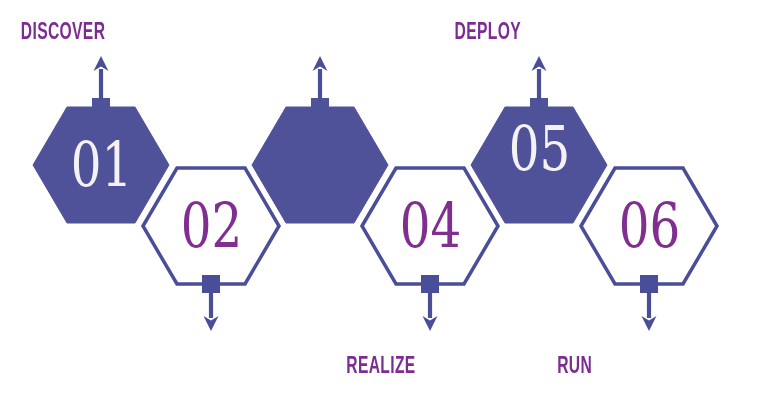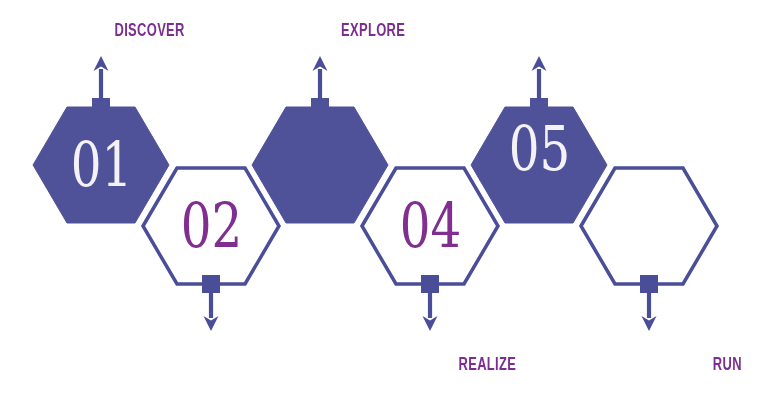"DISCOVER" .step-label { font-size: 19px -> 23px; text-align: right -> left }
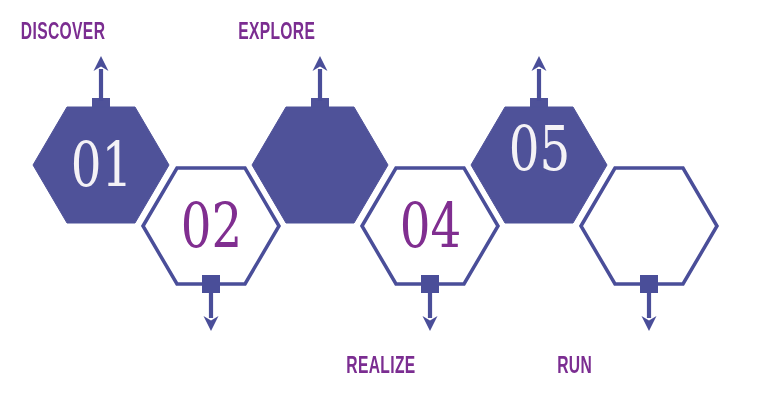"EXPLORE" div.step-label { html: <div><span>EXPLORE</span></div> -> none }
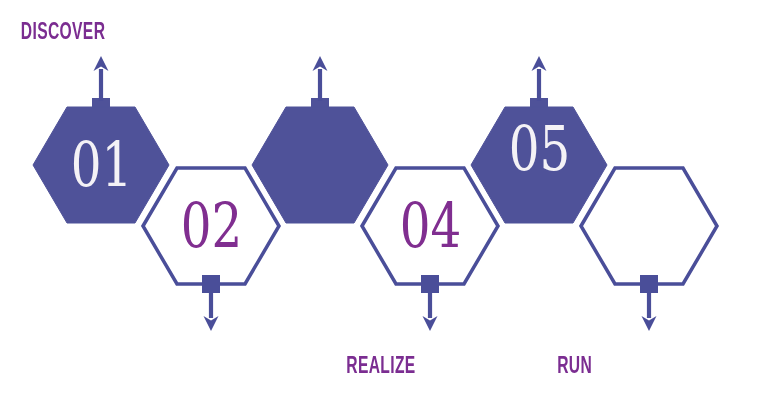"DEPLOY" div.step-label { html: none -> <div><span>DEPLOY</span></div> }
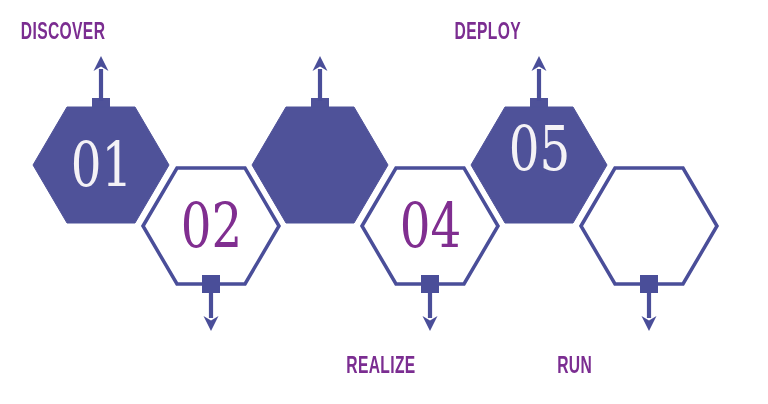"06" div.step-number { html: none -> <div> <span>06</span> </div> }
